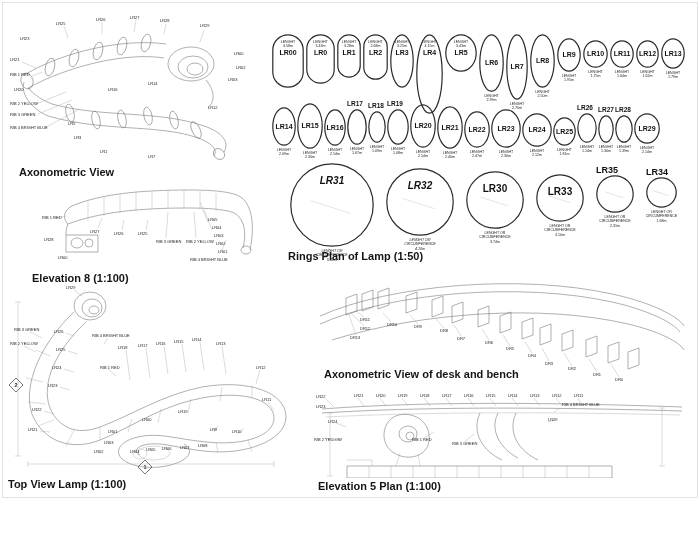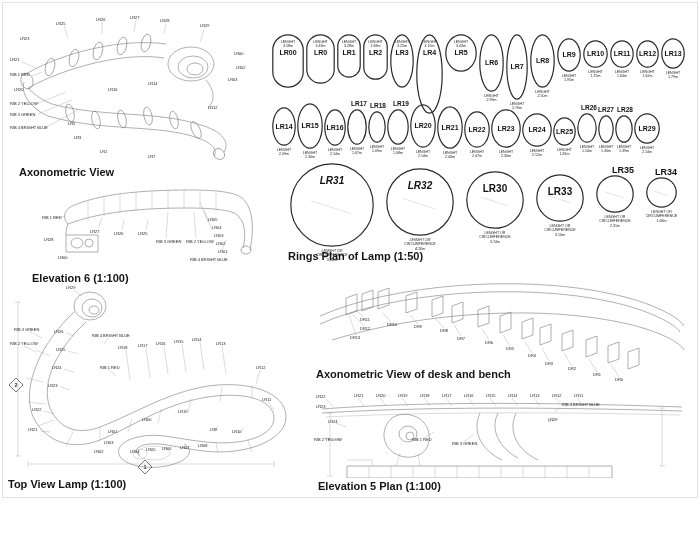"LR35" .r-above { text-align: right -> left }
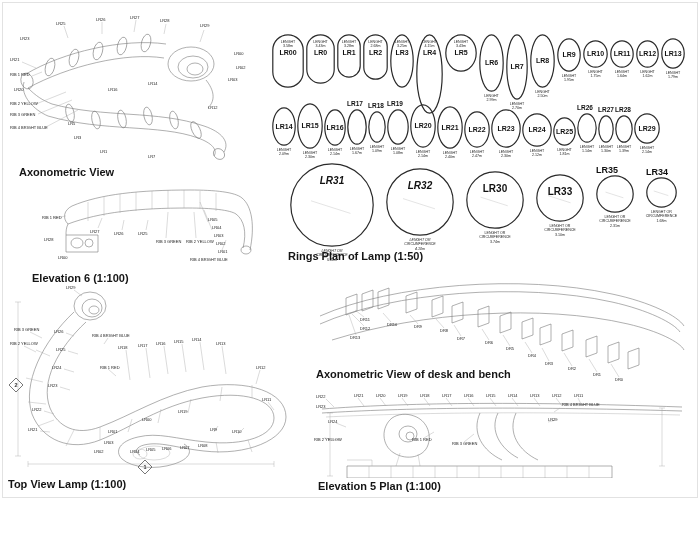"Elevation 6 (1:100)" div.title { text: 6 -> 8 }
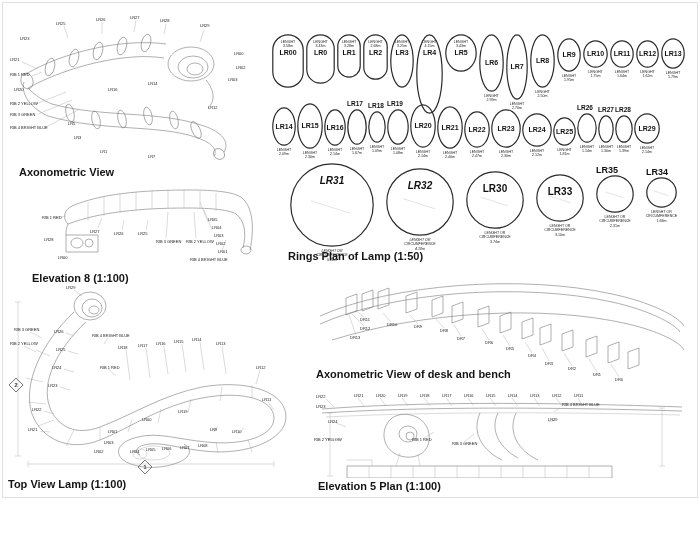"Axonometric View of desk and" div.title { left: 316px -> 324px }
